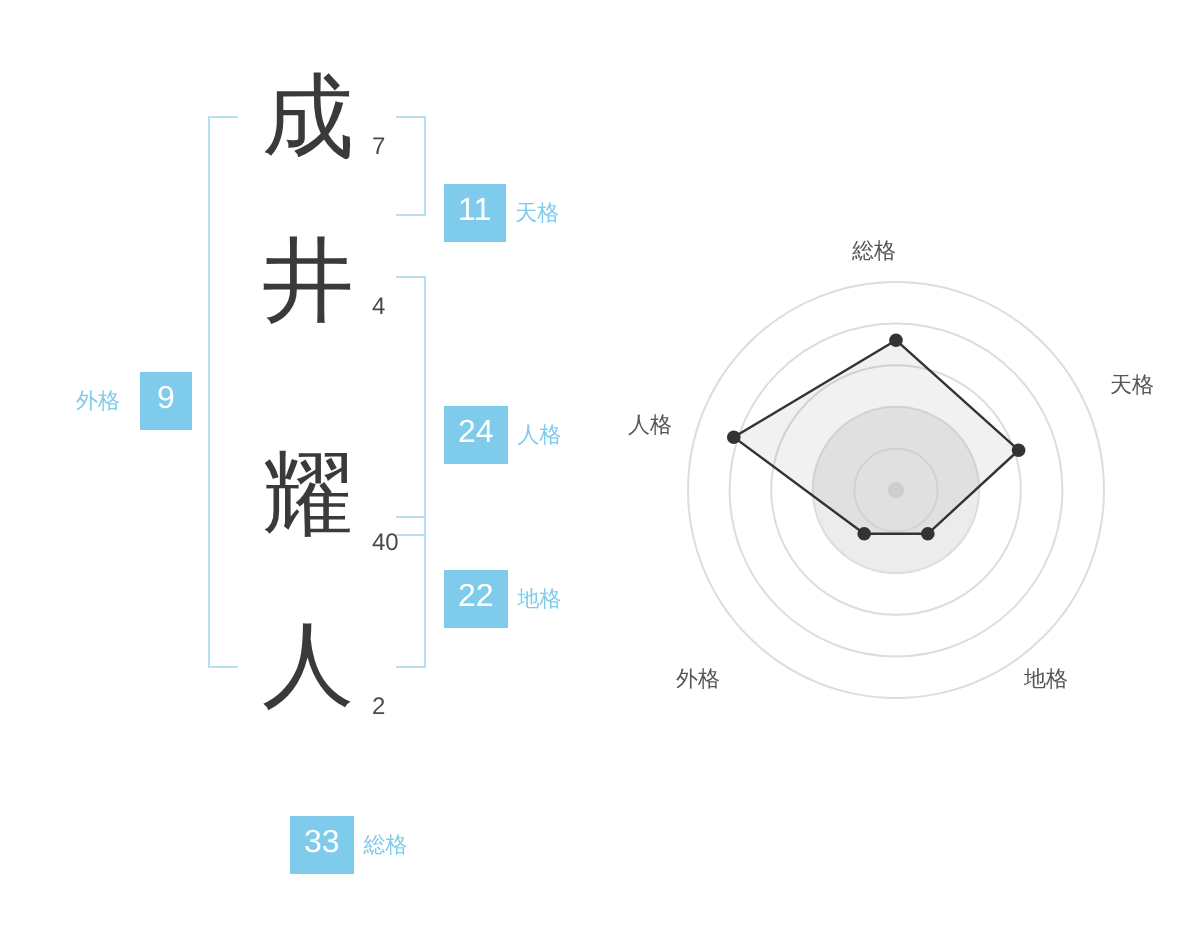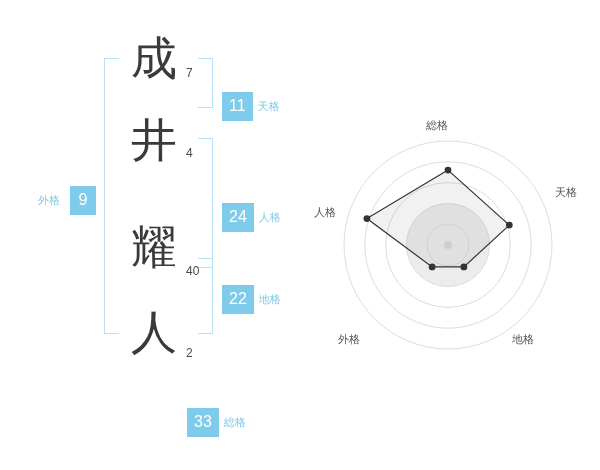"33" .chip-soukaku { margin-left: 42px -> none }
